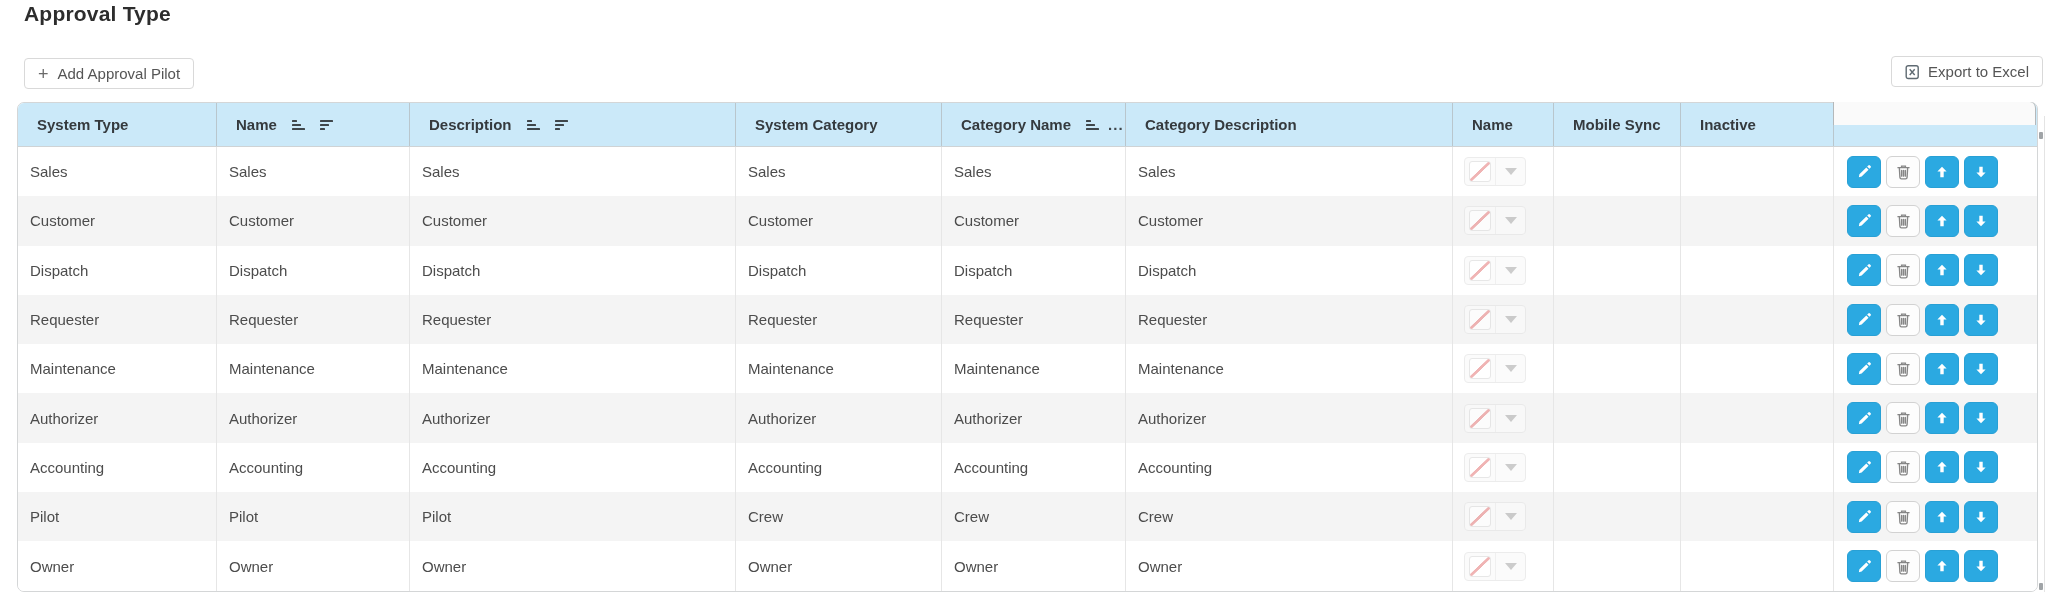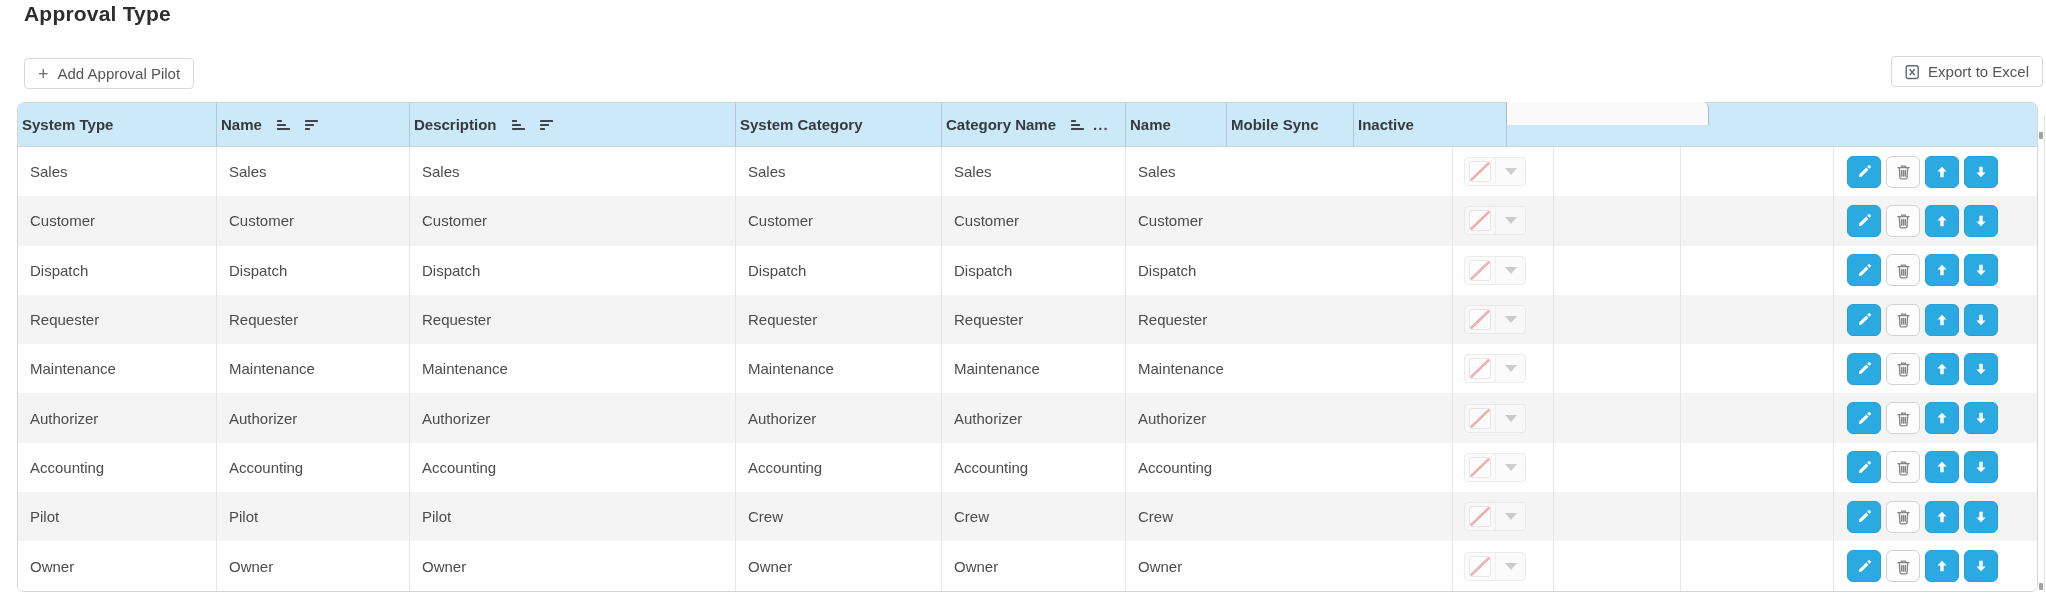"System Type" .hcell { padding-left: 4px -> 19px }
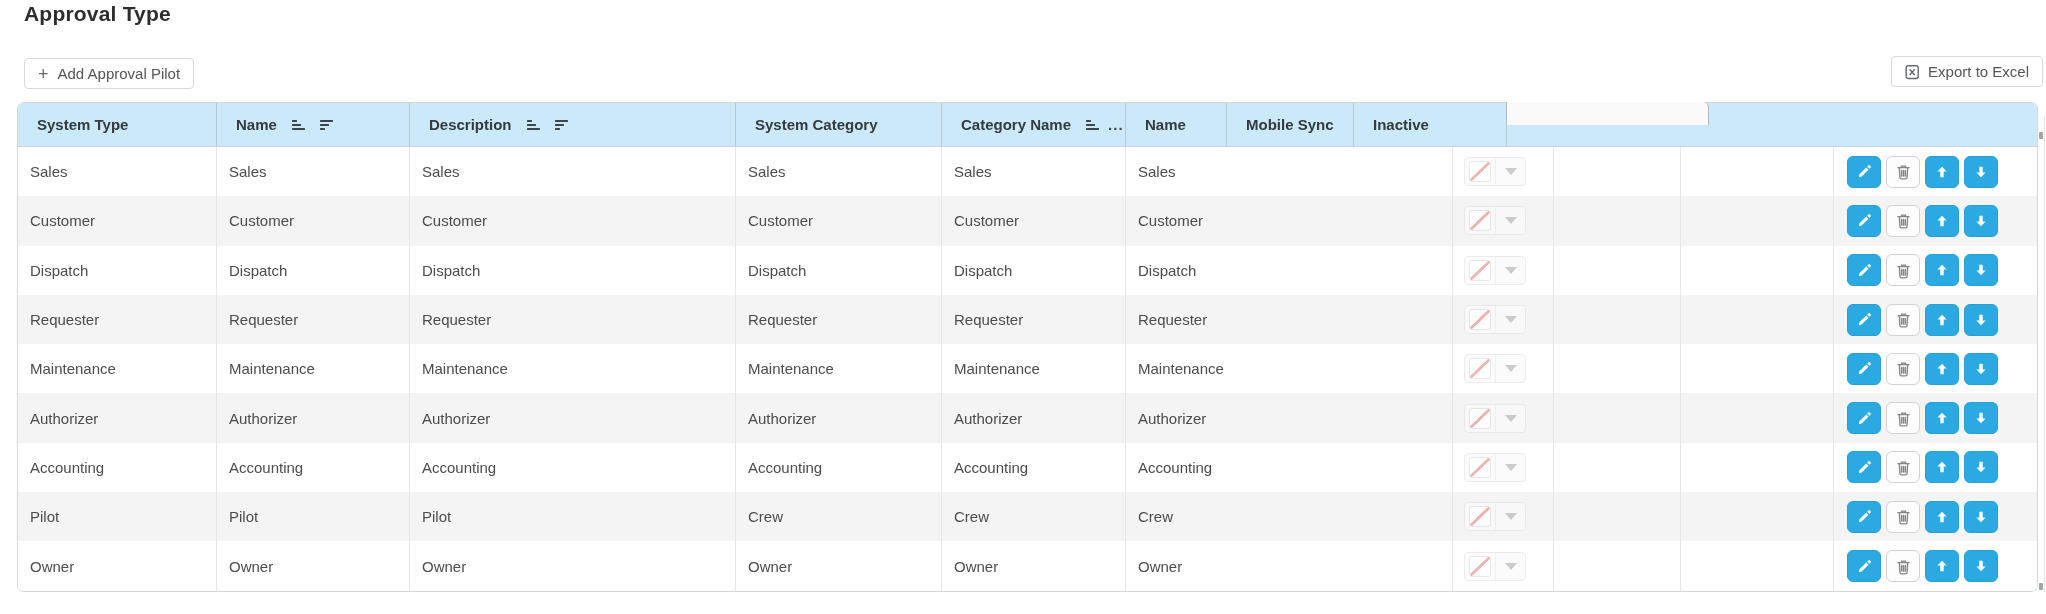"Category Description" div.hcell { html: none -> <div> <span>Category Description</span> </div> }
